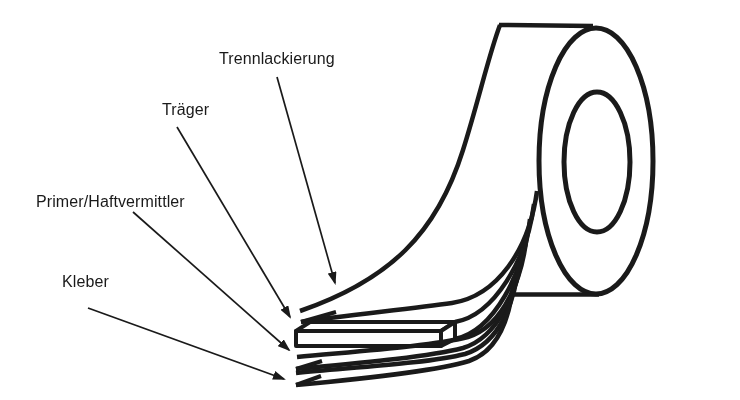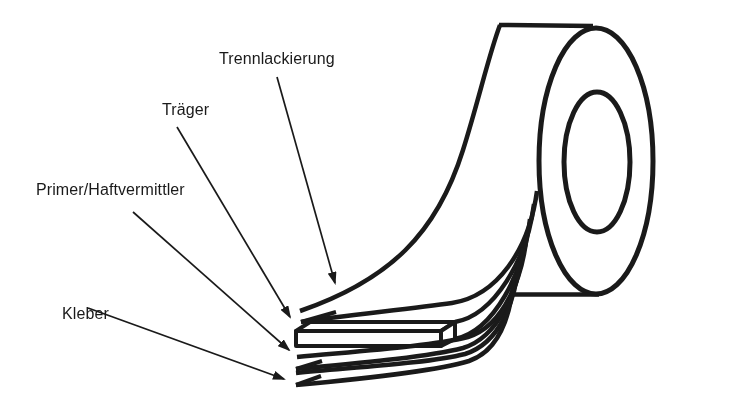"Primer/Haftvermittler" div.lbl { top: 180px -> 192px }
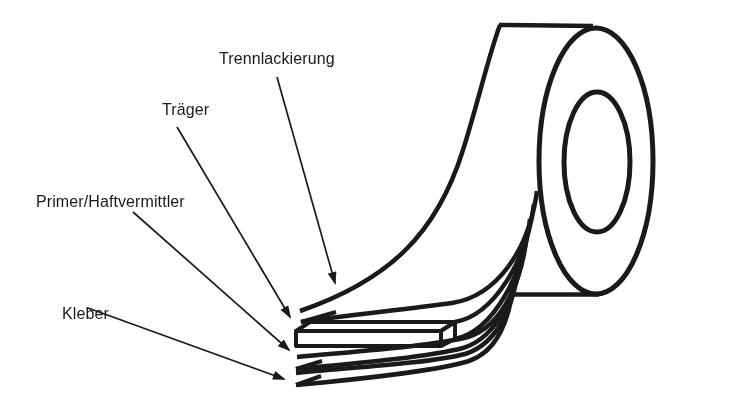"Kleber" div.lbl { top: 304px -> 272px }
